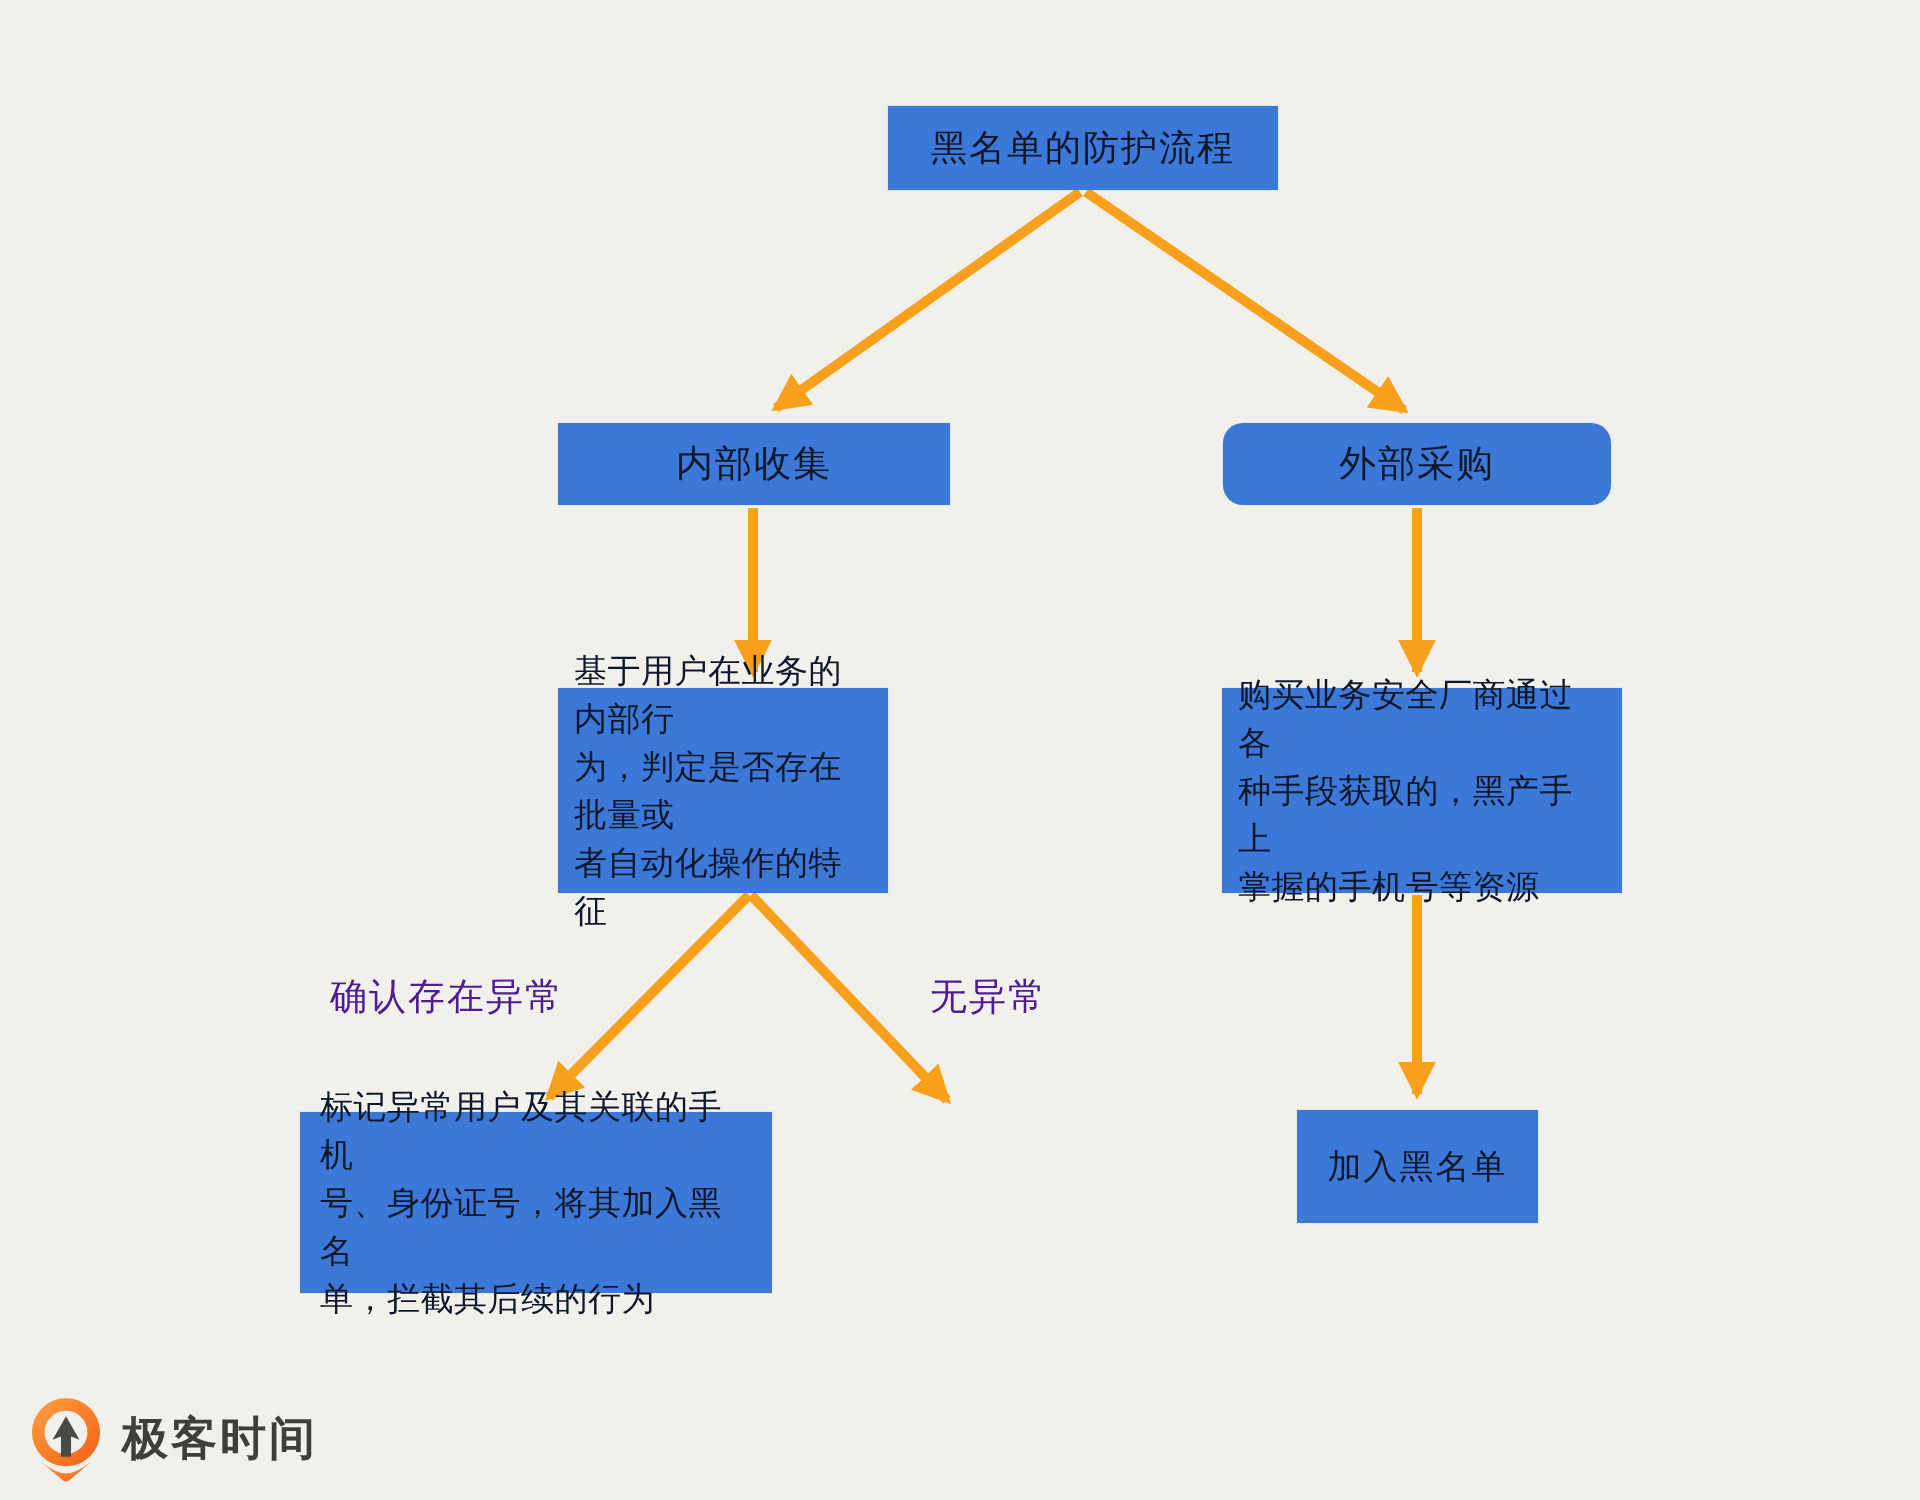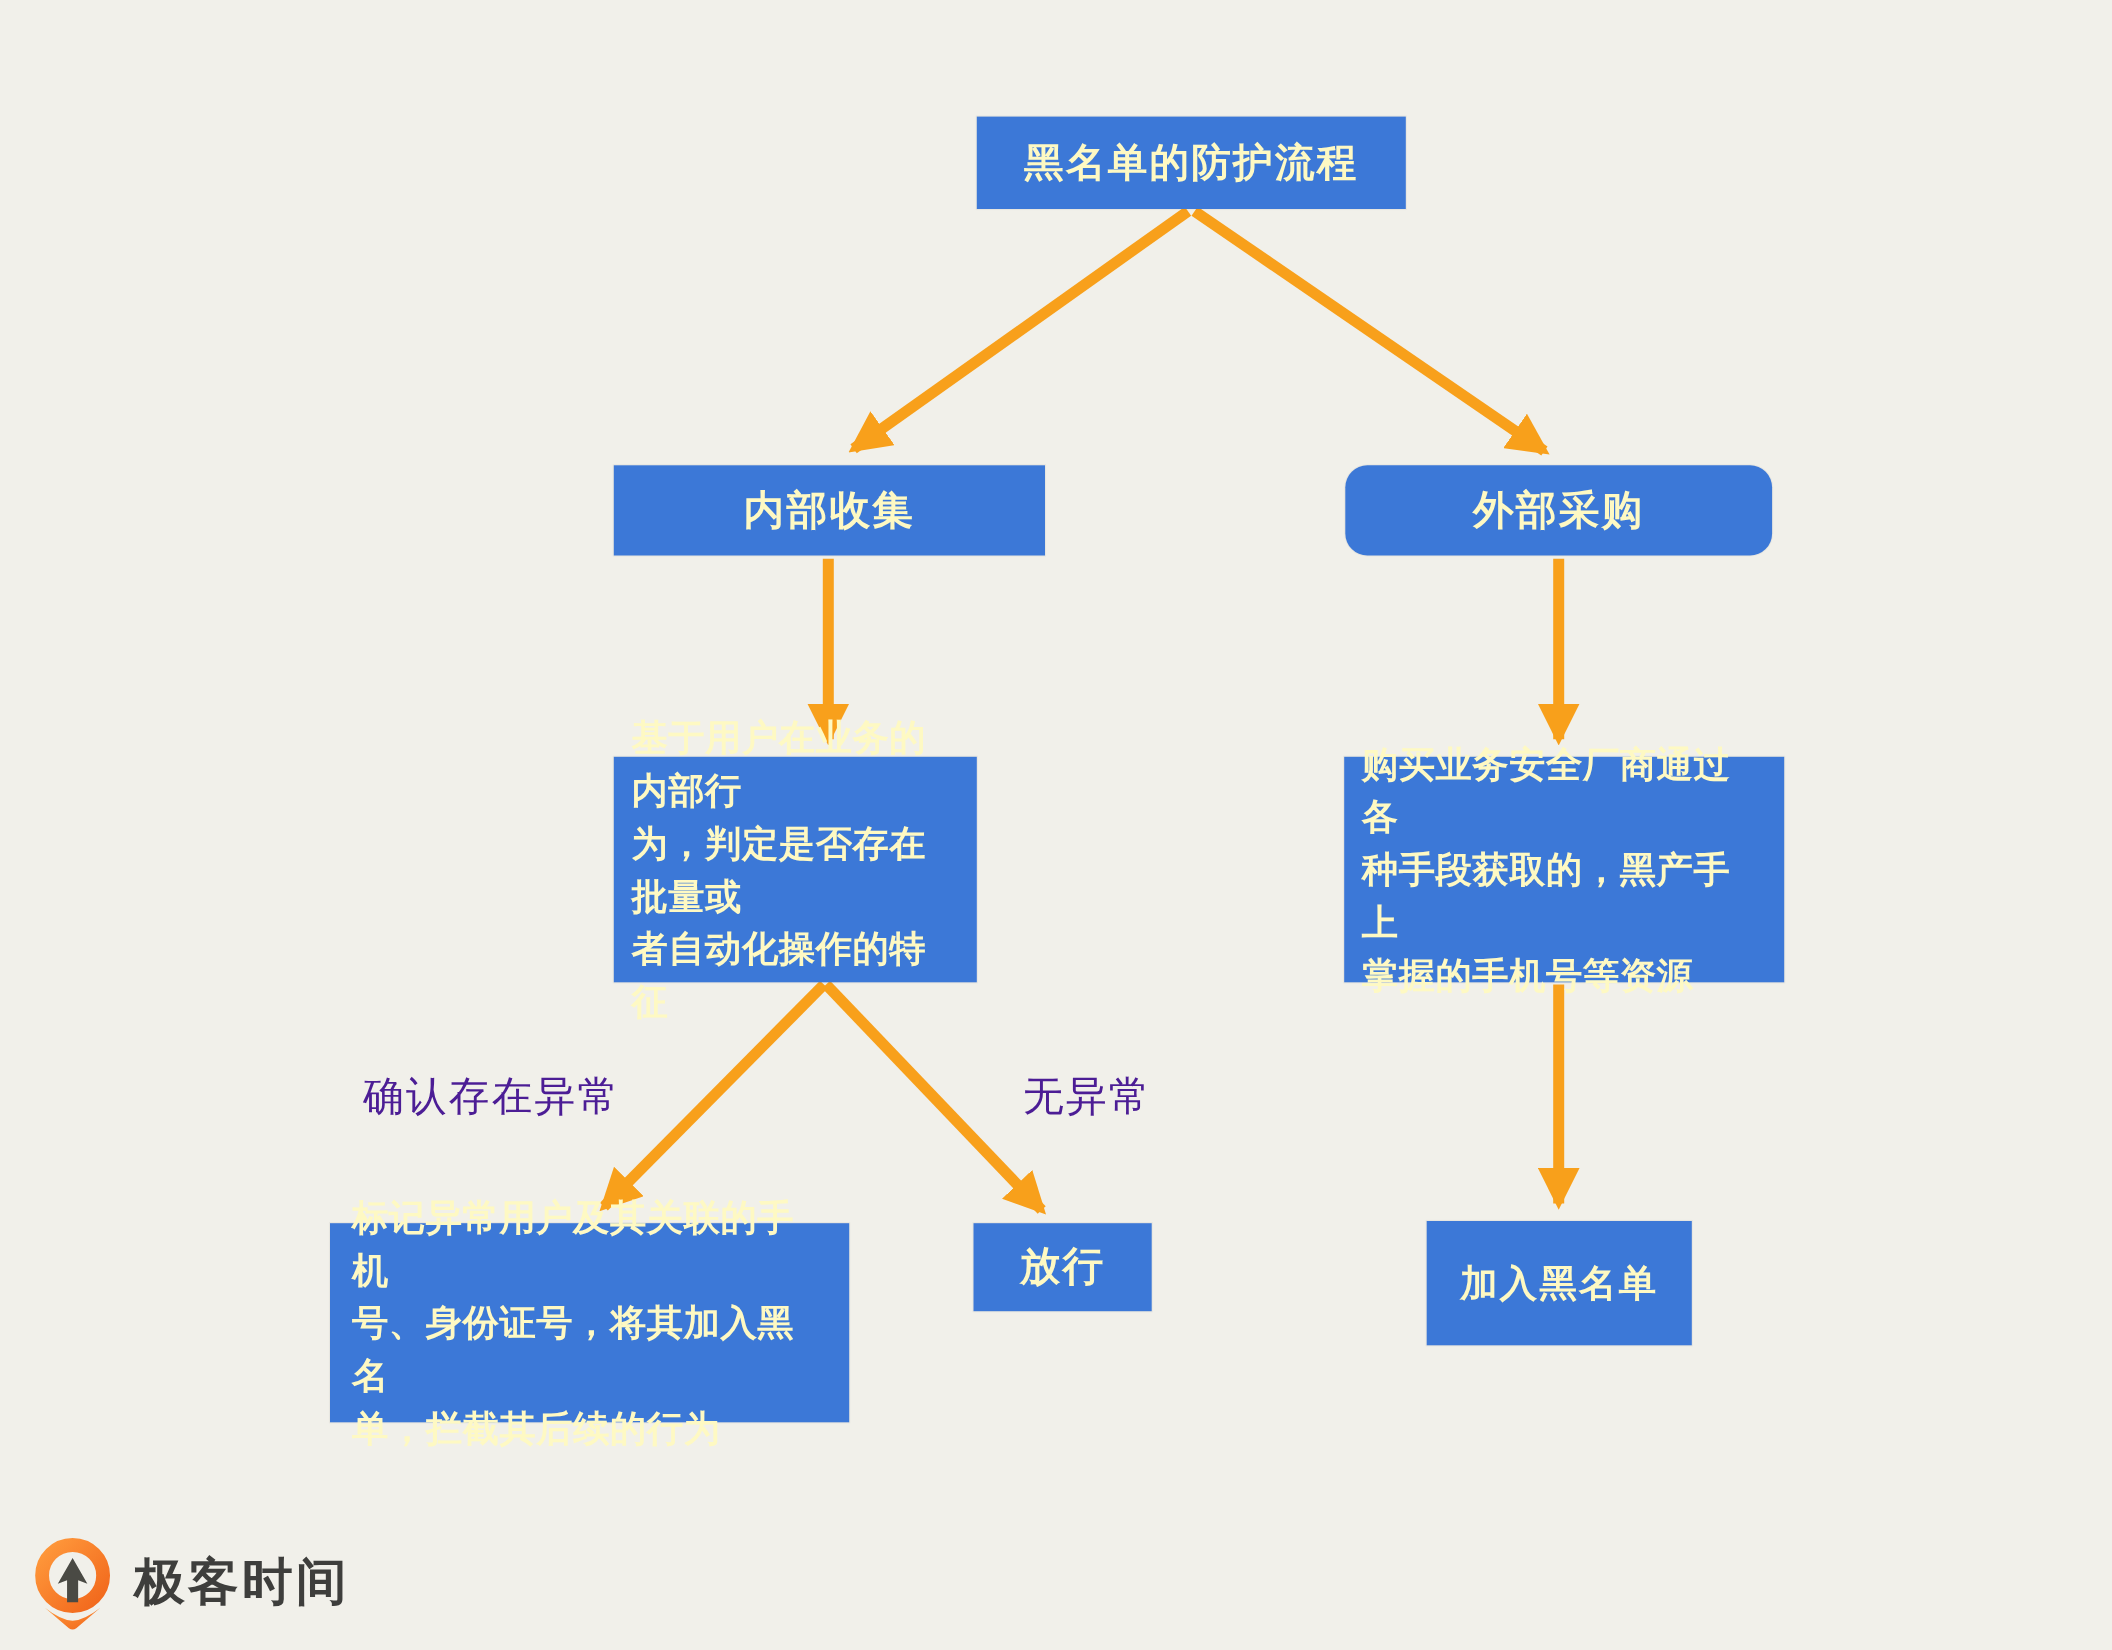"黑名单的防护流程" .node { color: #fef9c3 -> #0f172a; font-weight: bold -> normal }
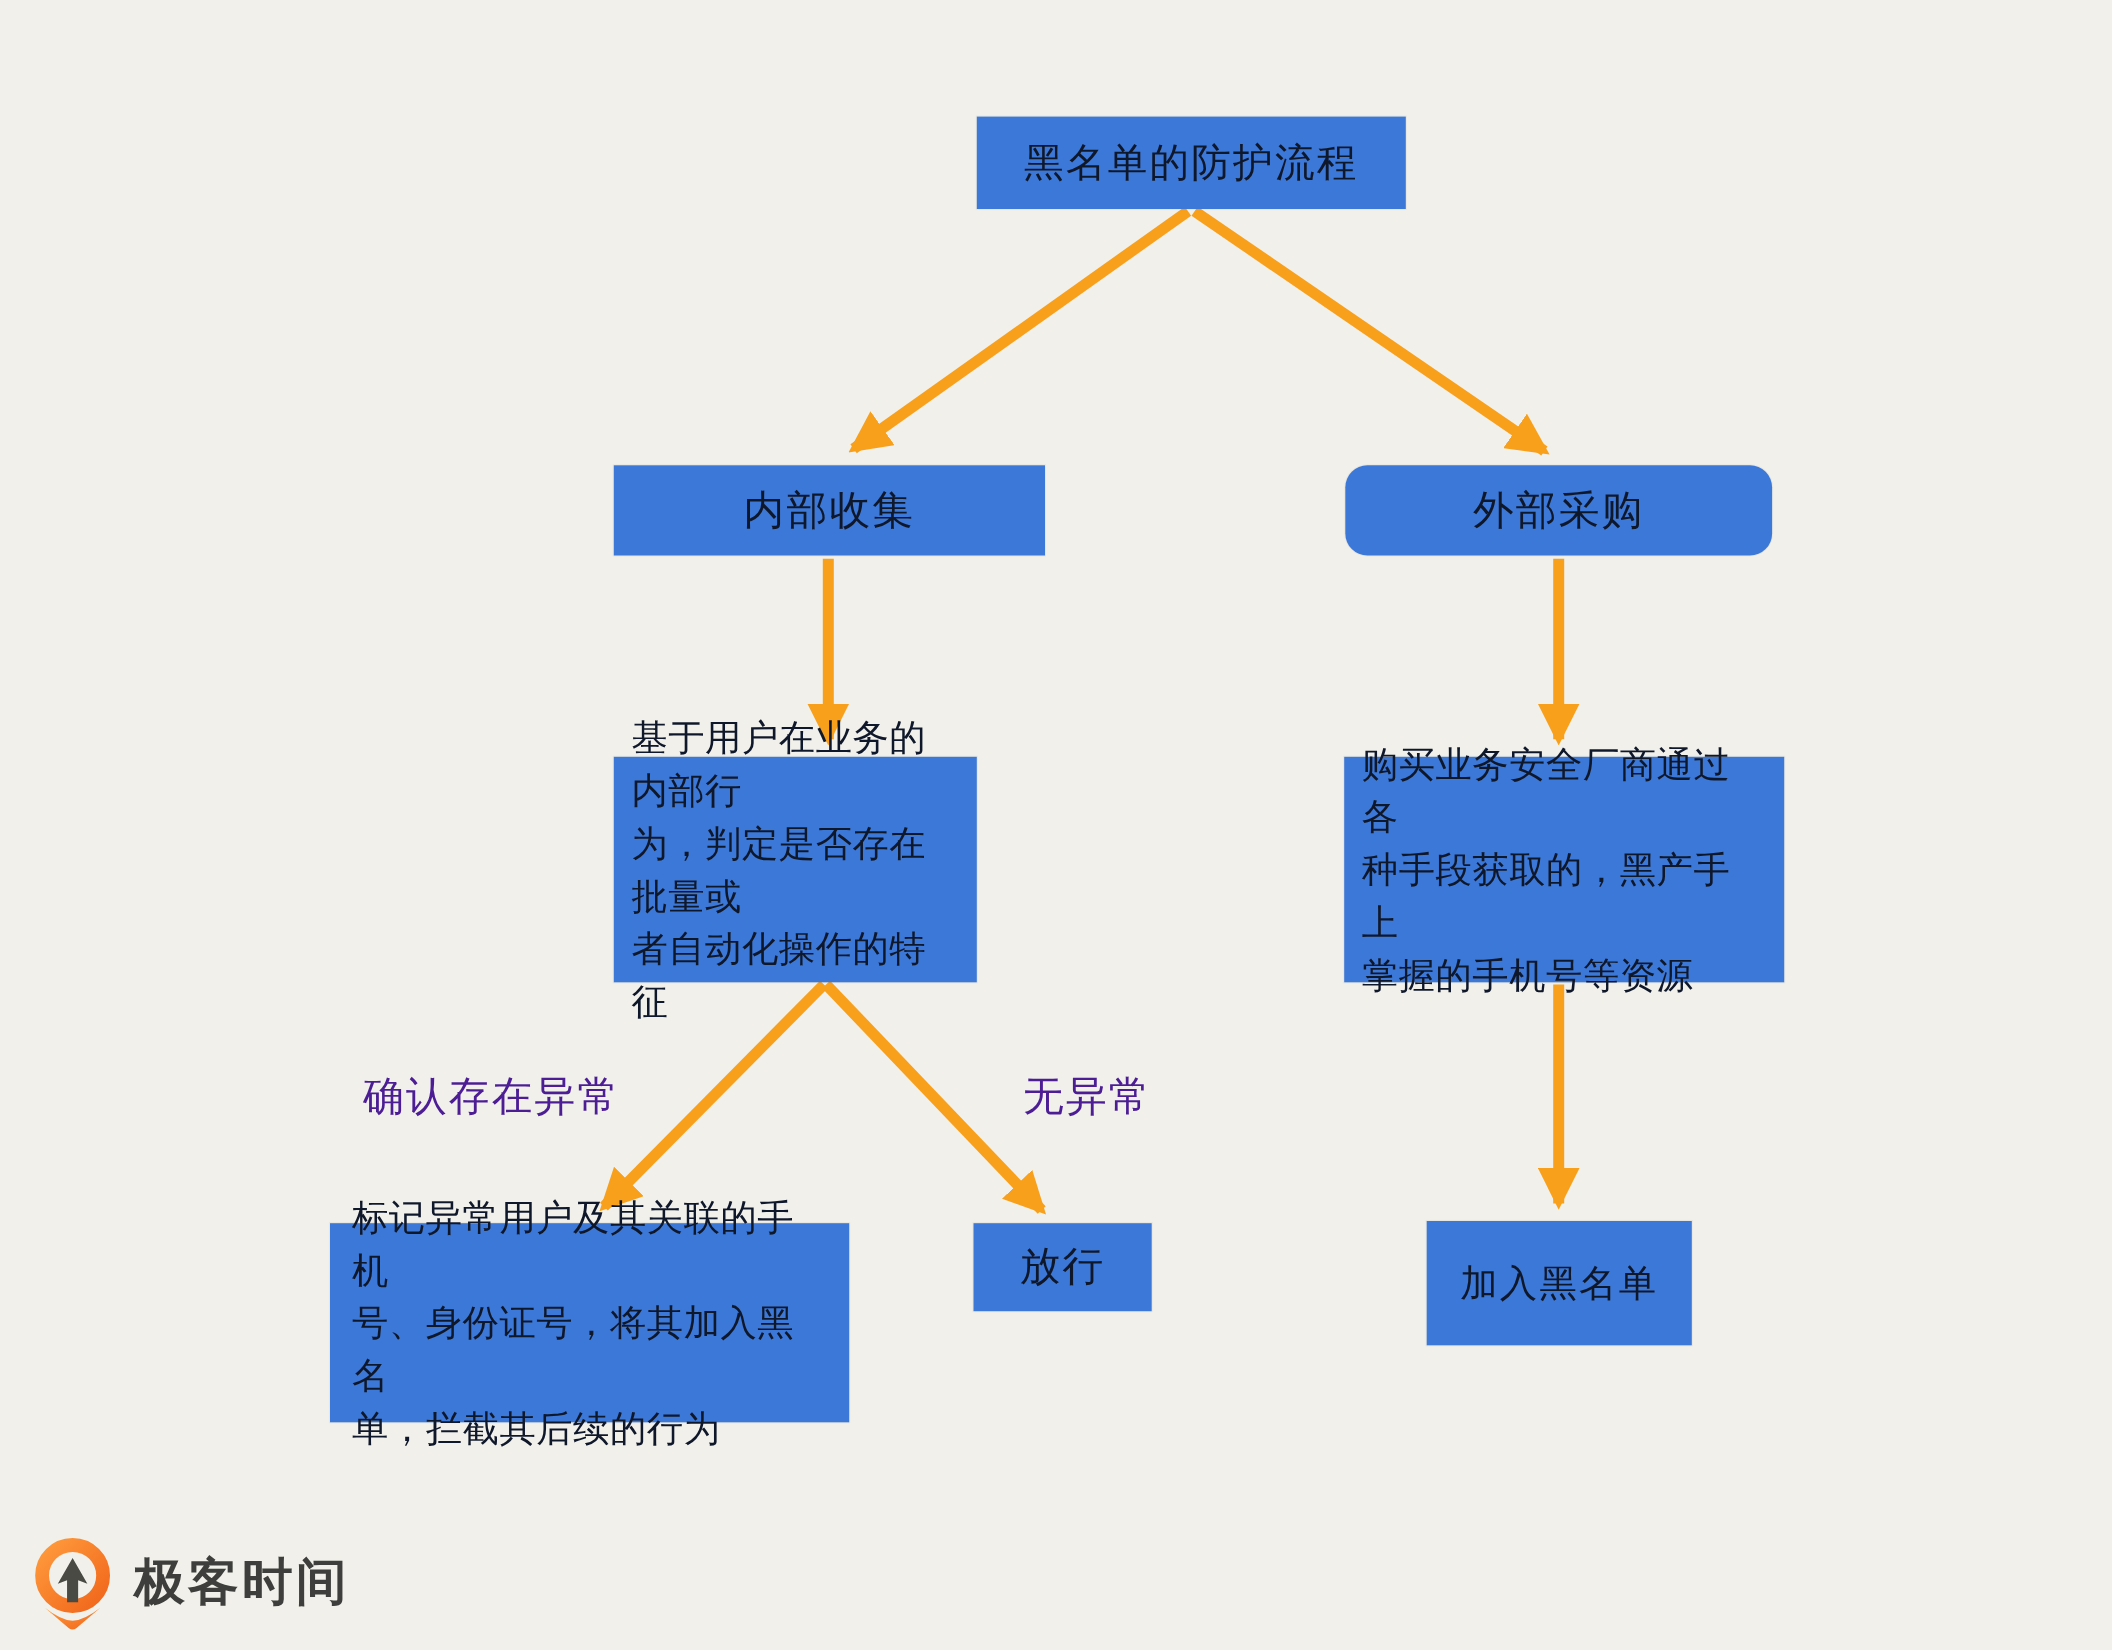"放行" div.node { html: <div>放行</div> -> none }
